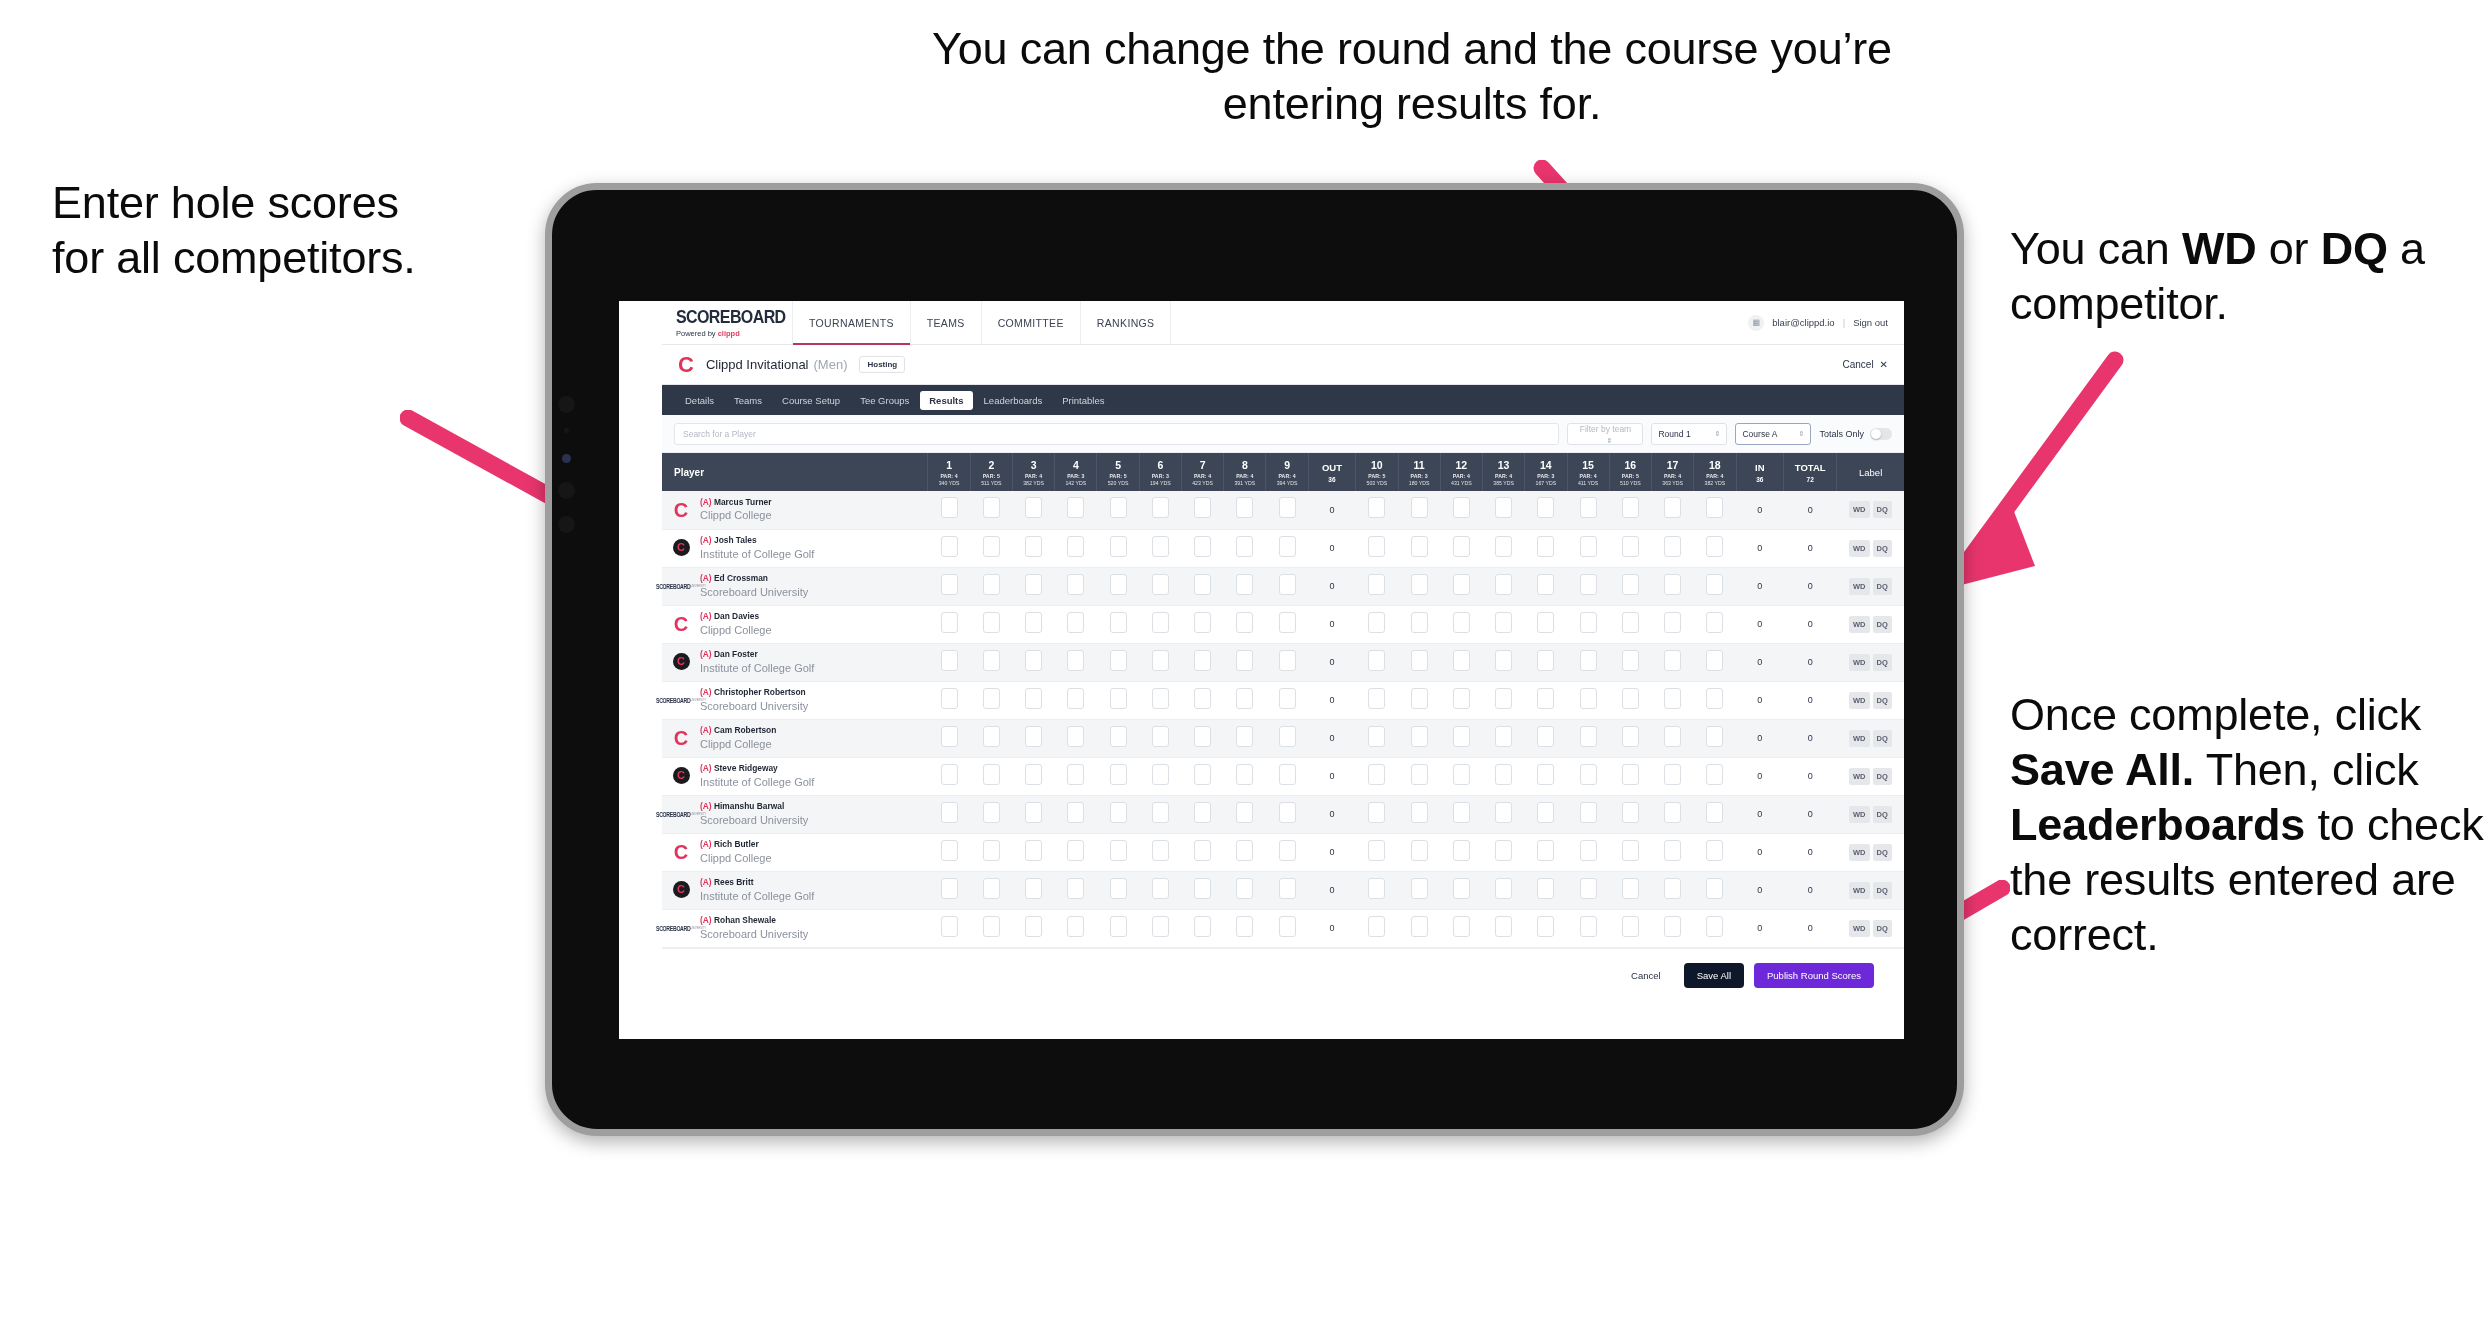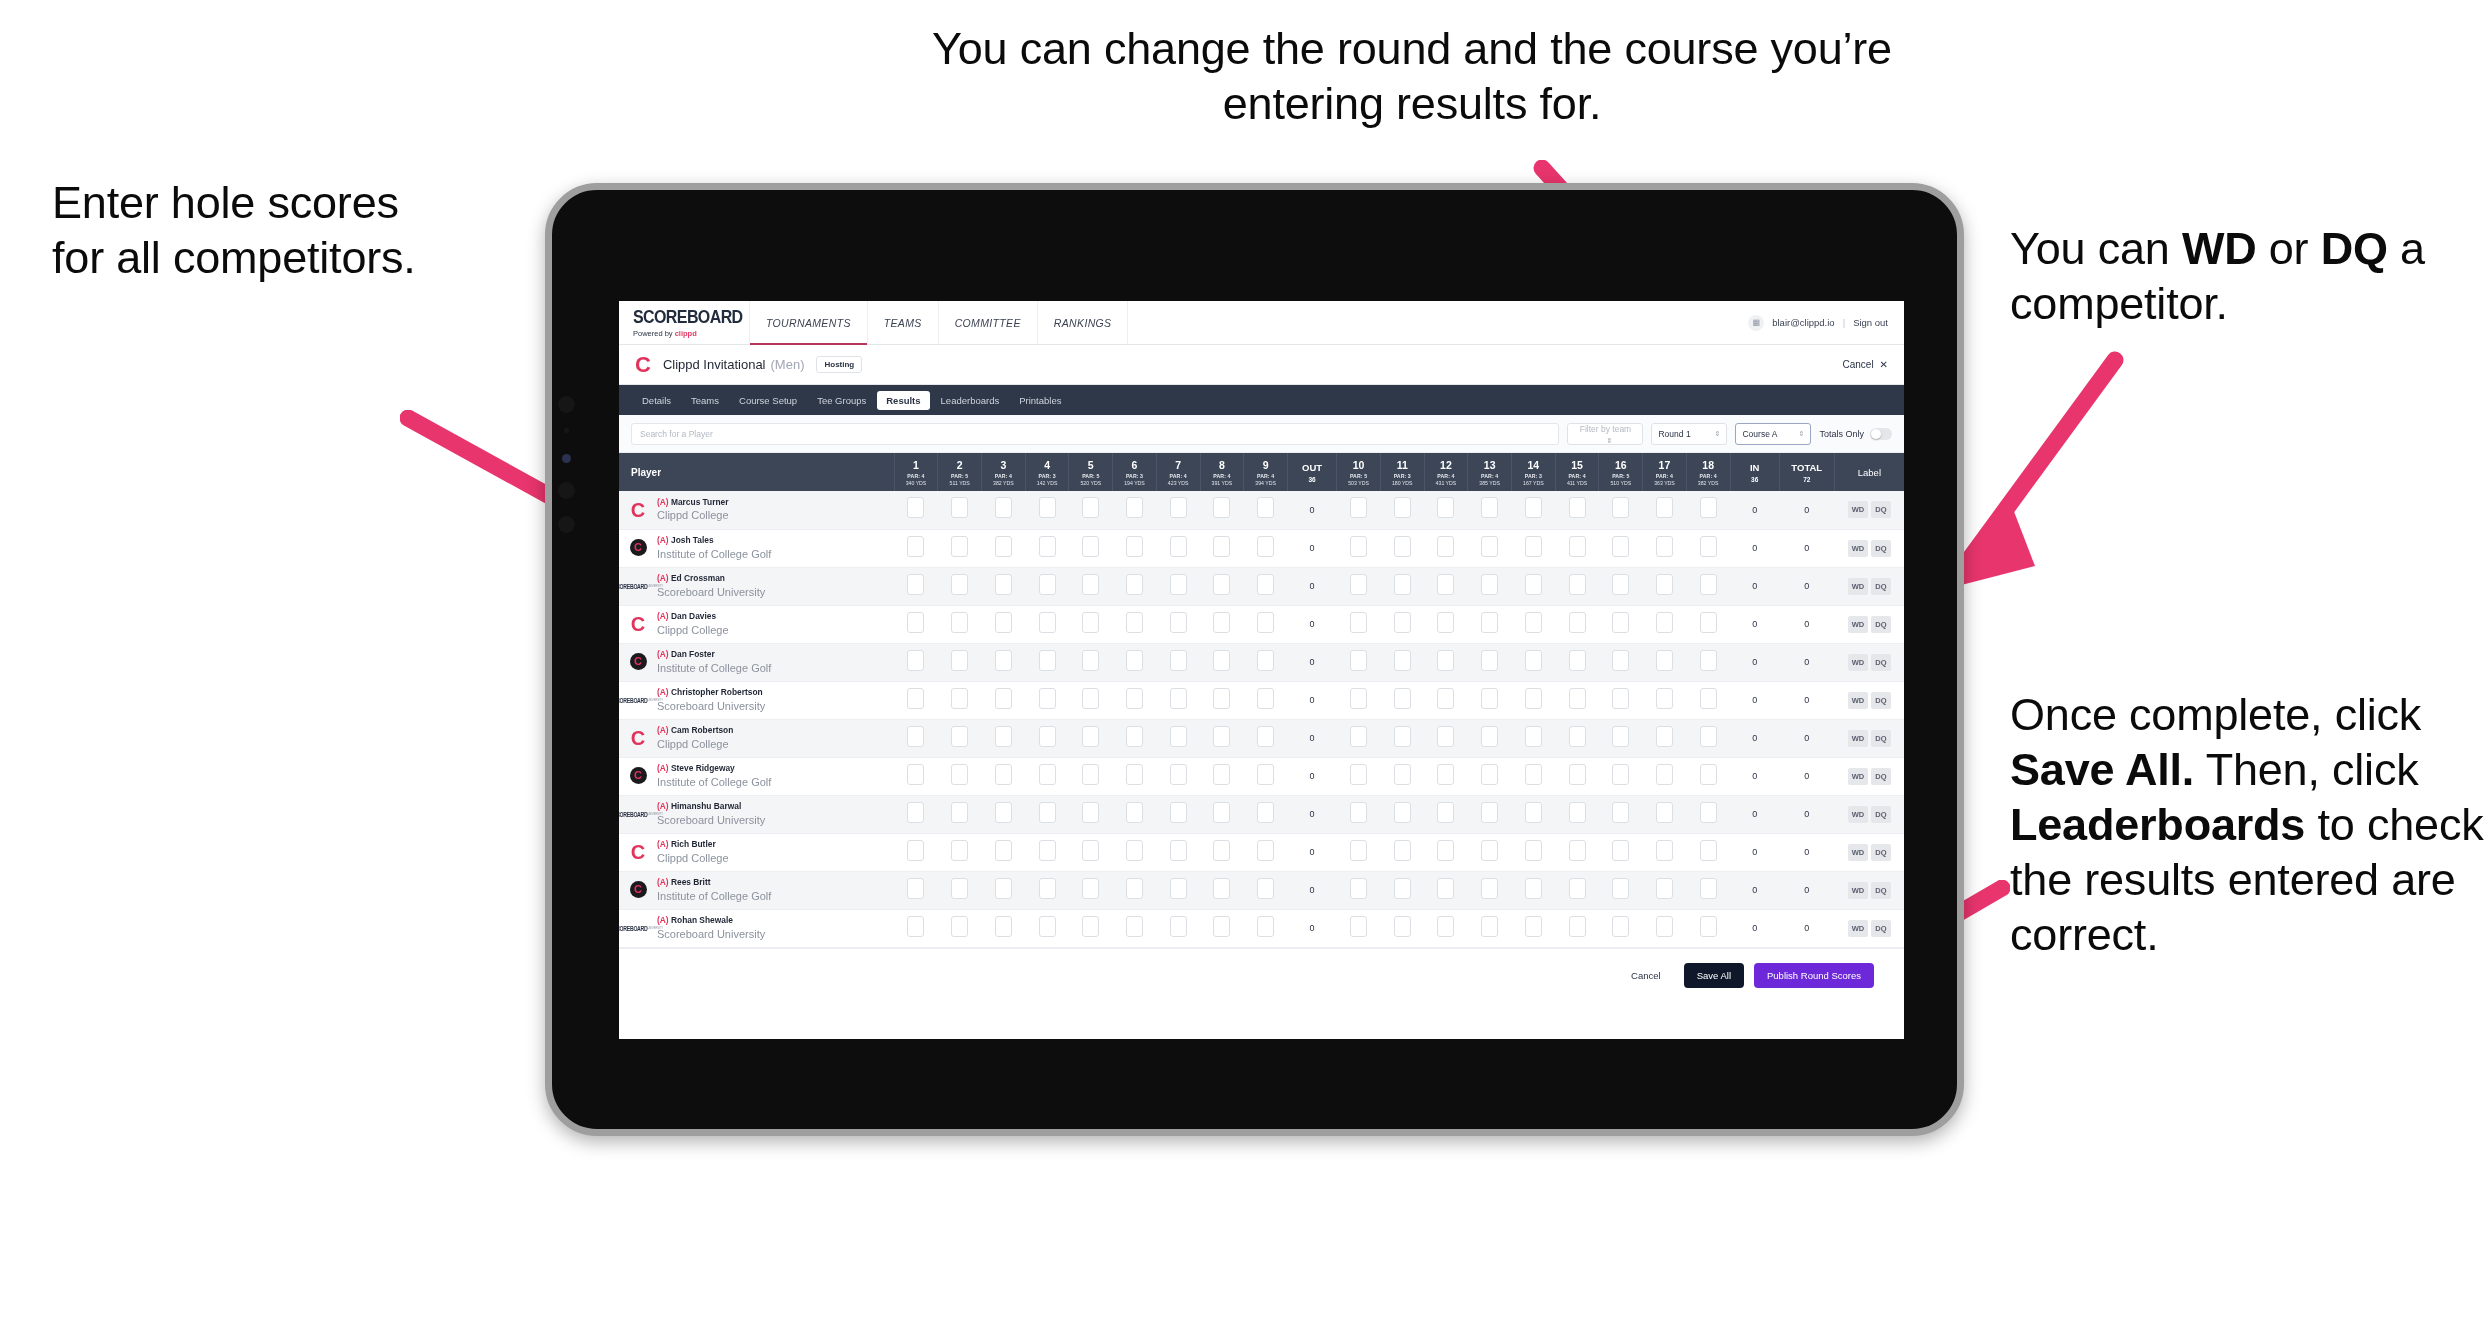"SCOREBOARD" #screen { padding-left: none -> 43px }
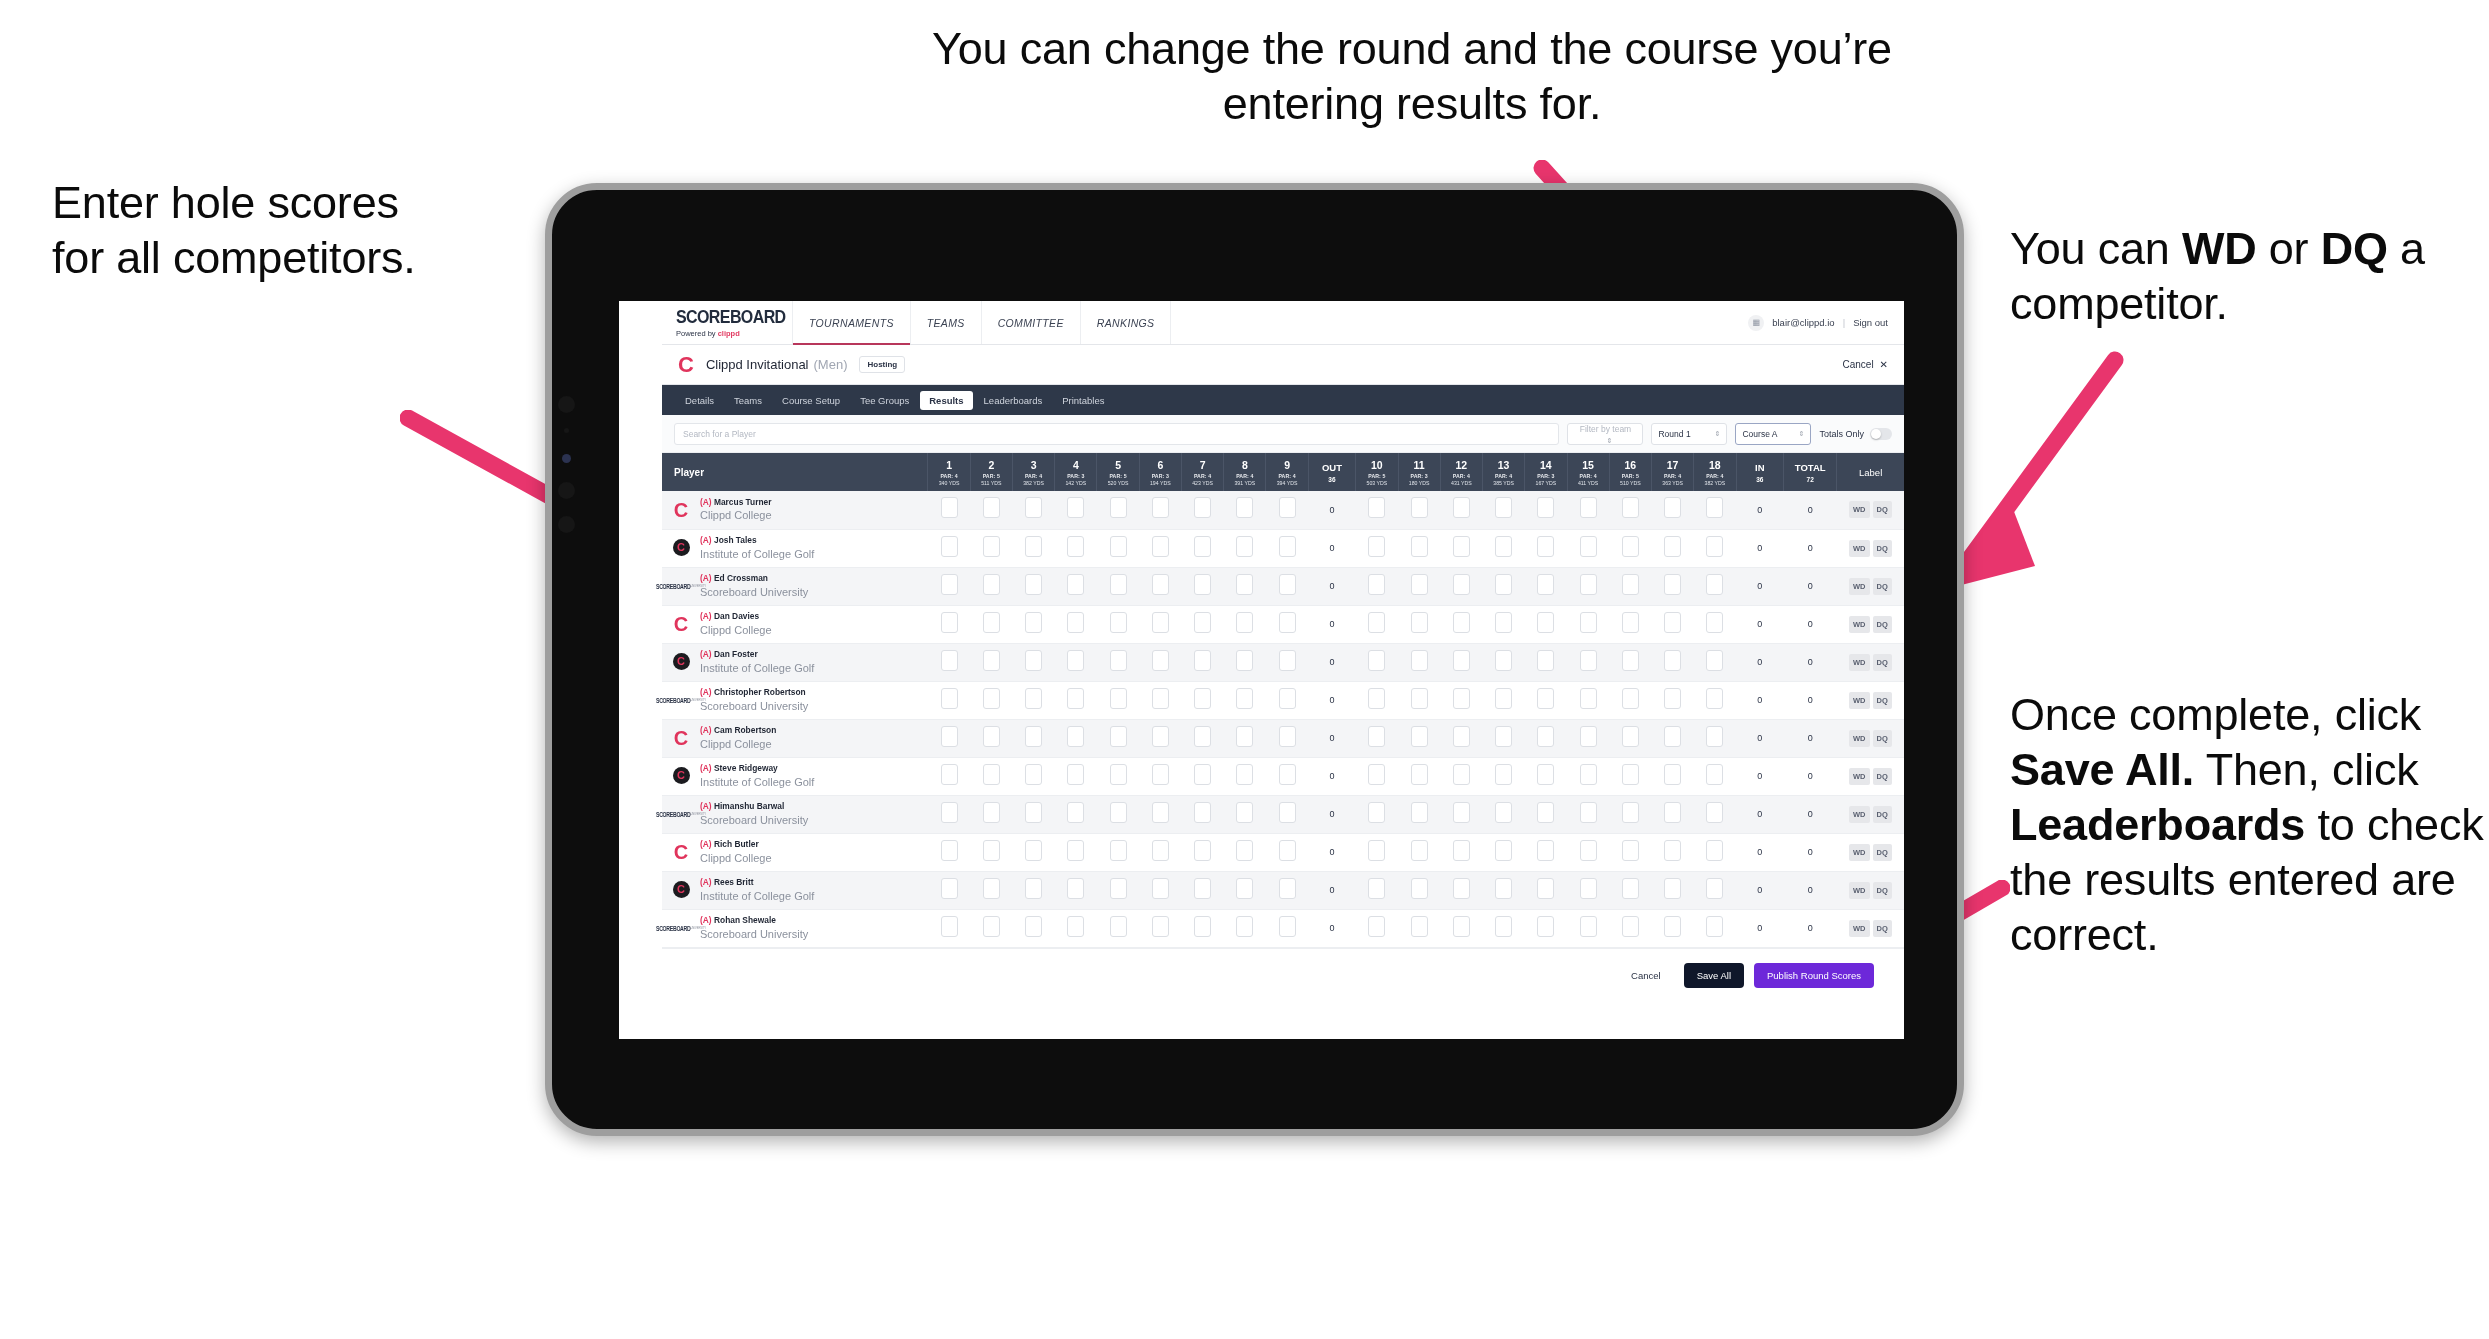"TOURNAMENTS" .topnav-tabs { font-style: italic -> none }
